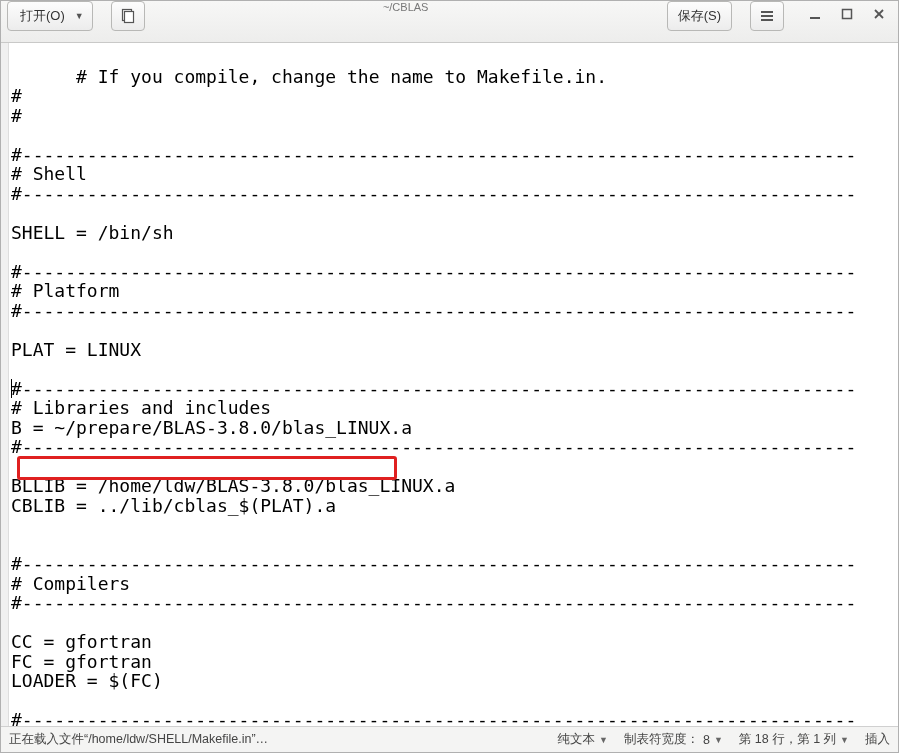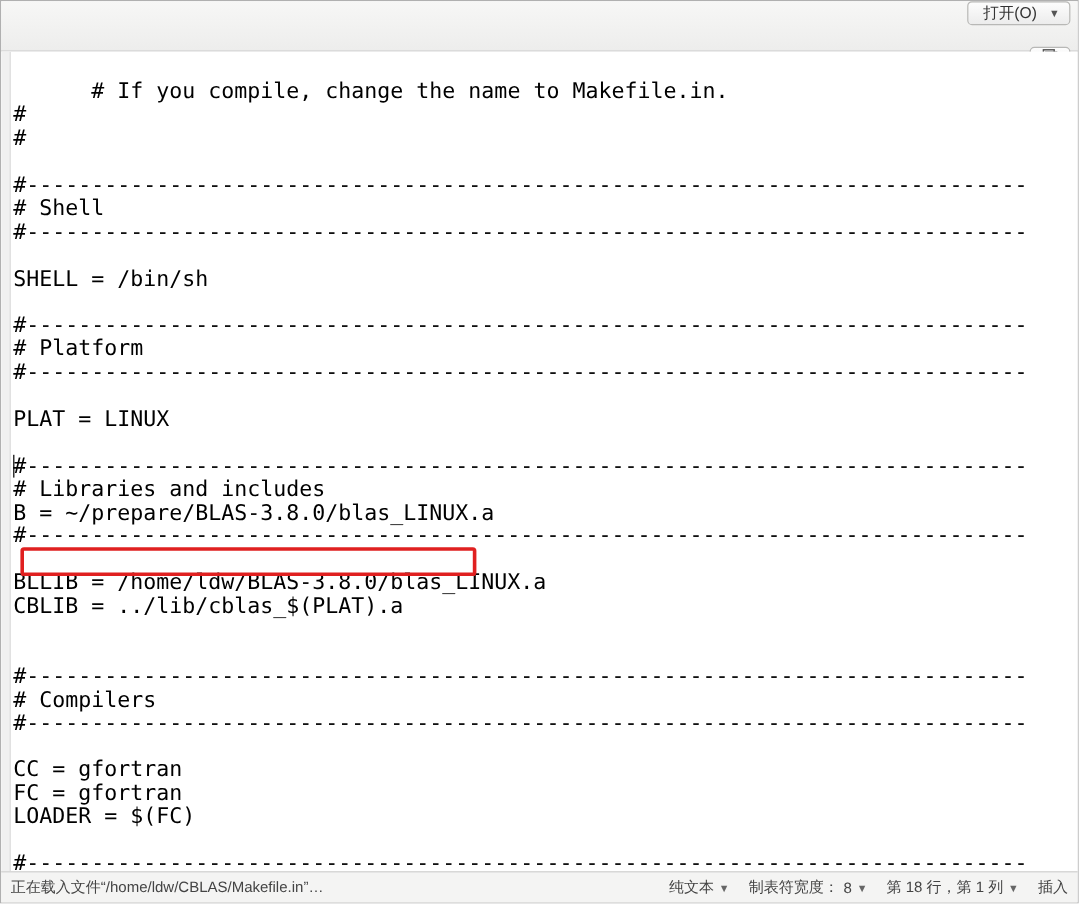"打开(O)" .headerbar { align-items: flex-end -> flex-start; flex-direction: column -> none }
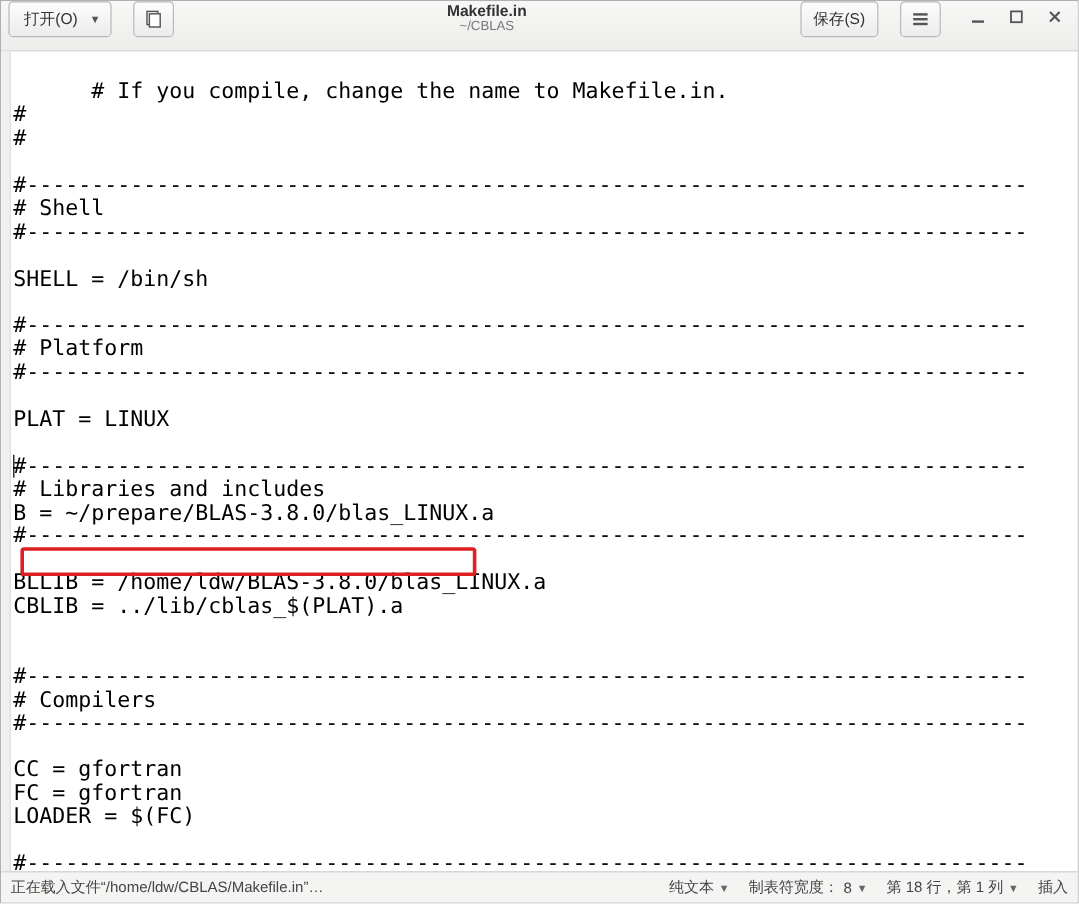"Makefile.in" div.title { html: <div>Makefile.in</div> -> none }
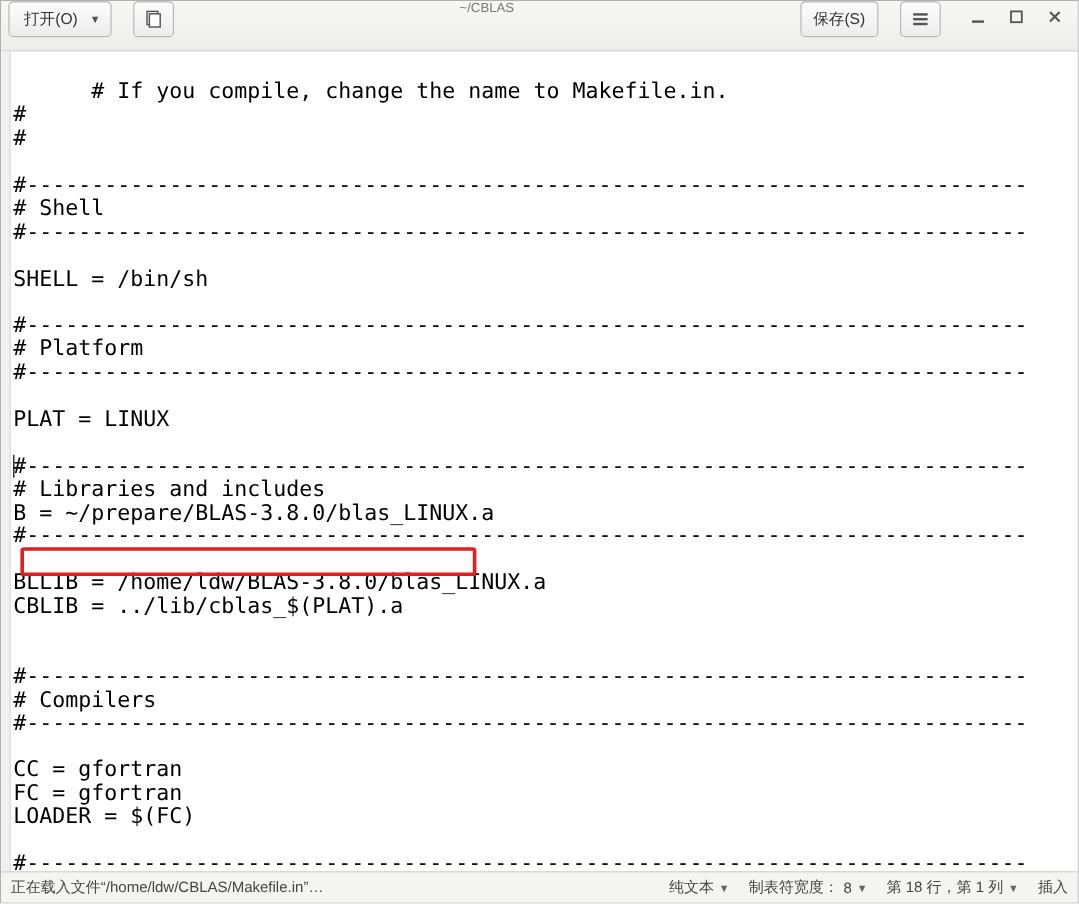"正在载入文件“/home/ldw/CBLAS/Makefile.in”…" span { text: /home/ldw/CBLAS/Makefile.in -> /home/ldw/SHELL/Makefile.in }
